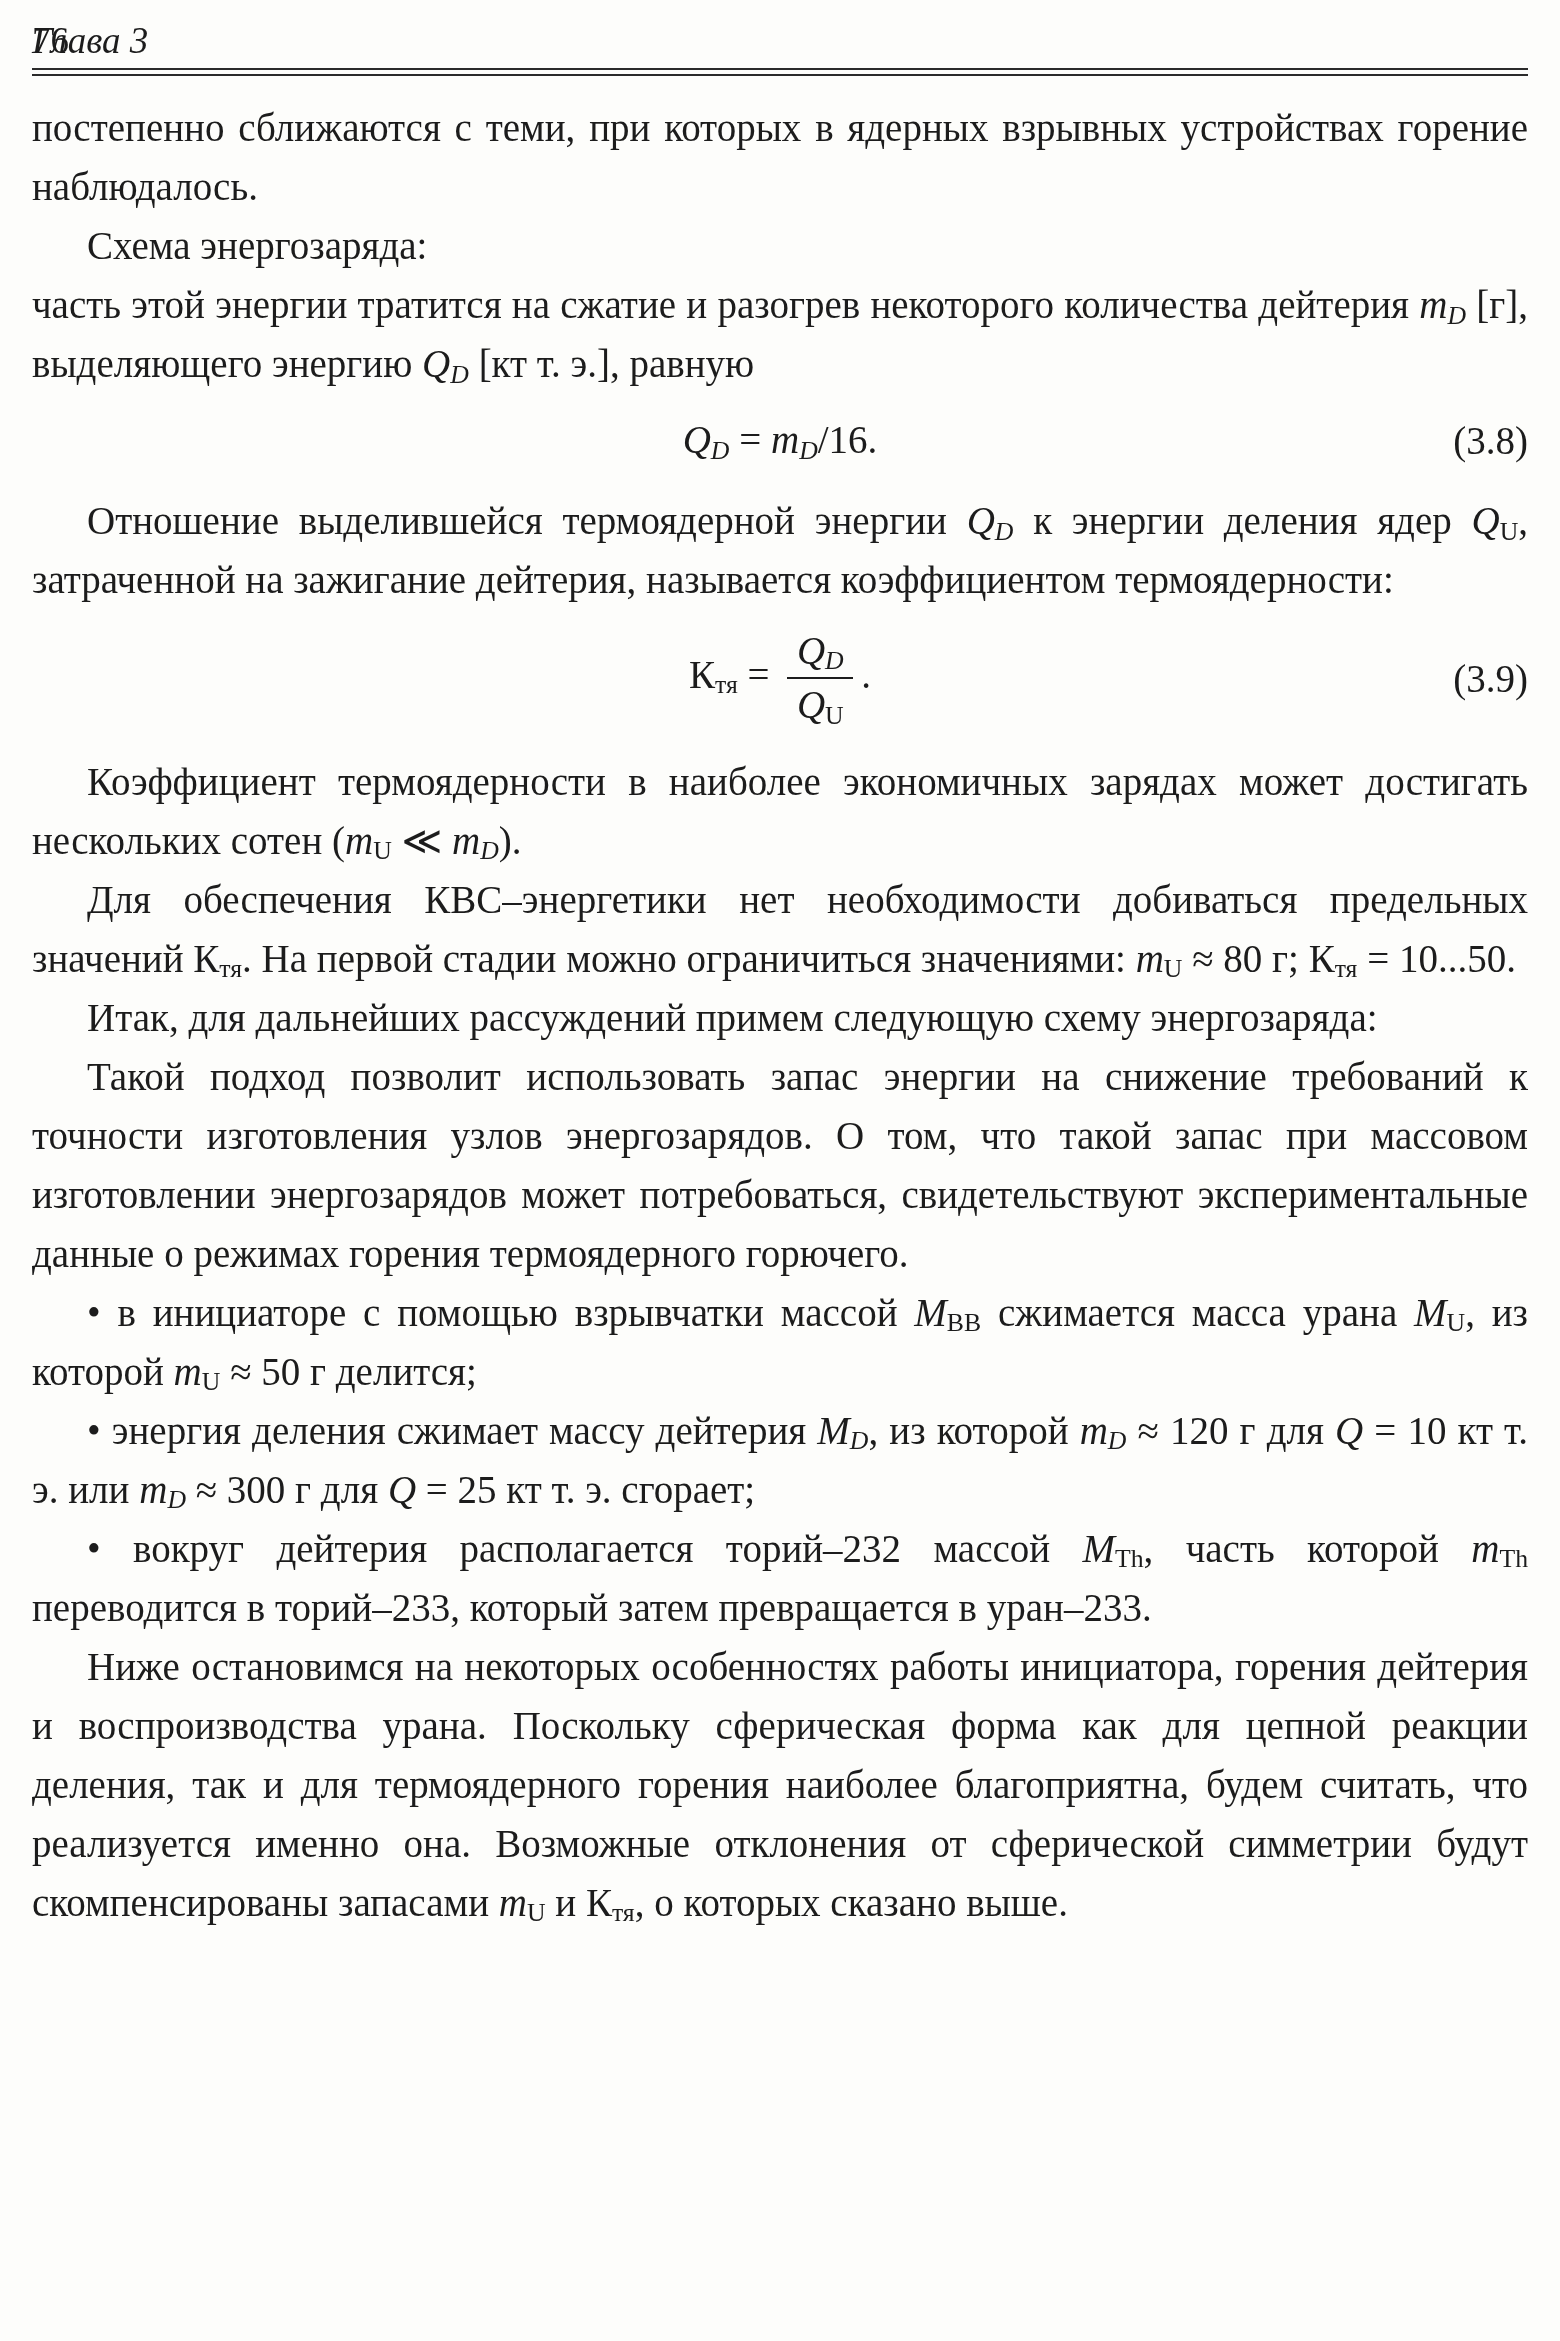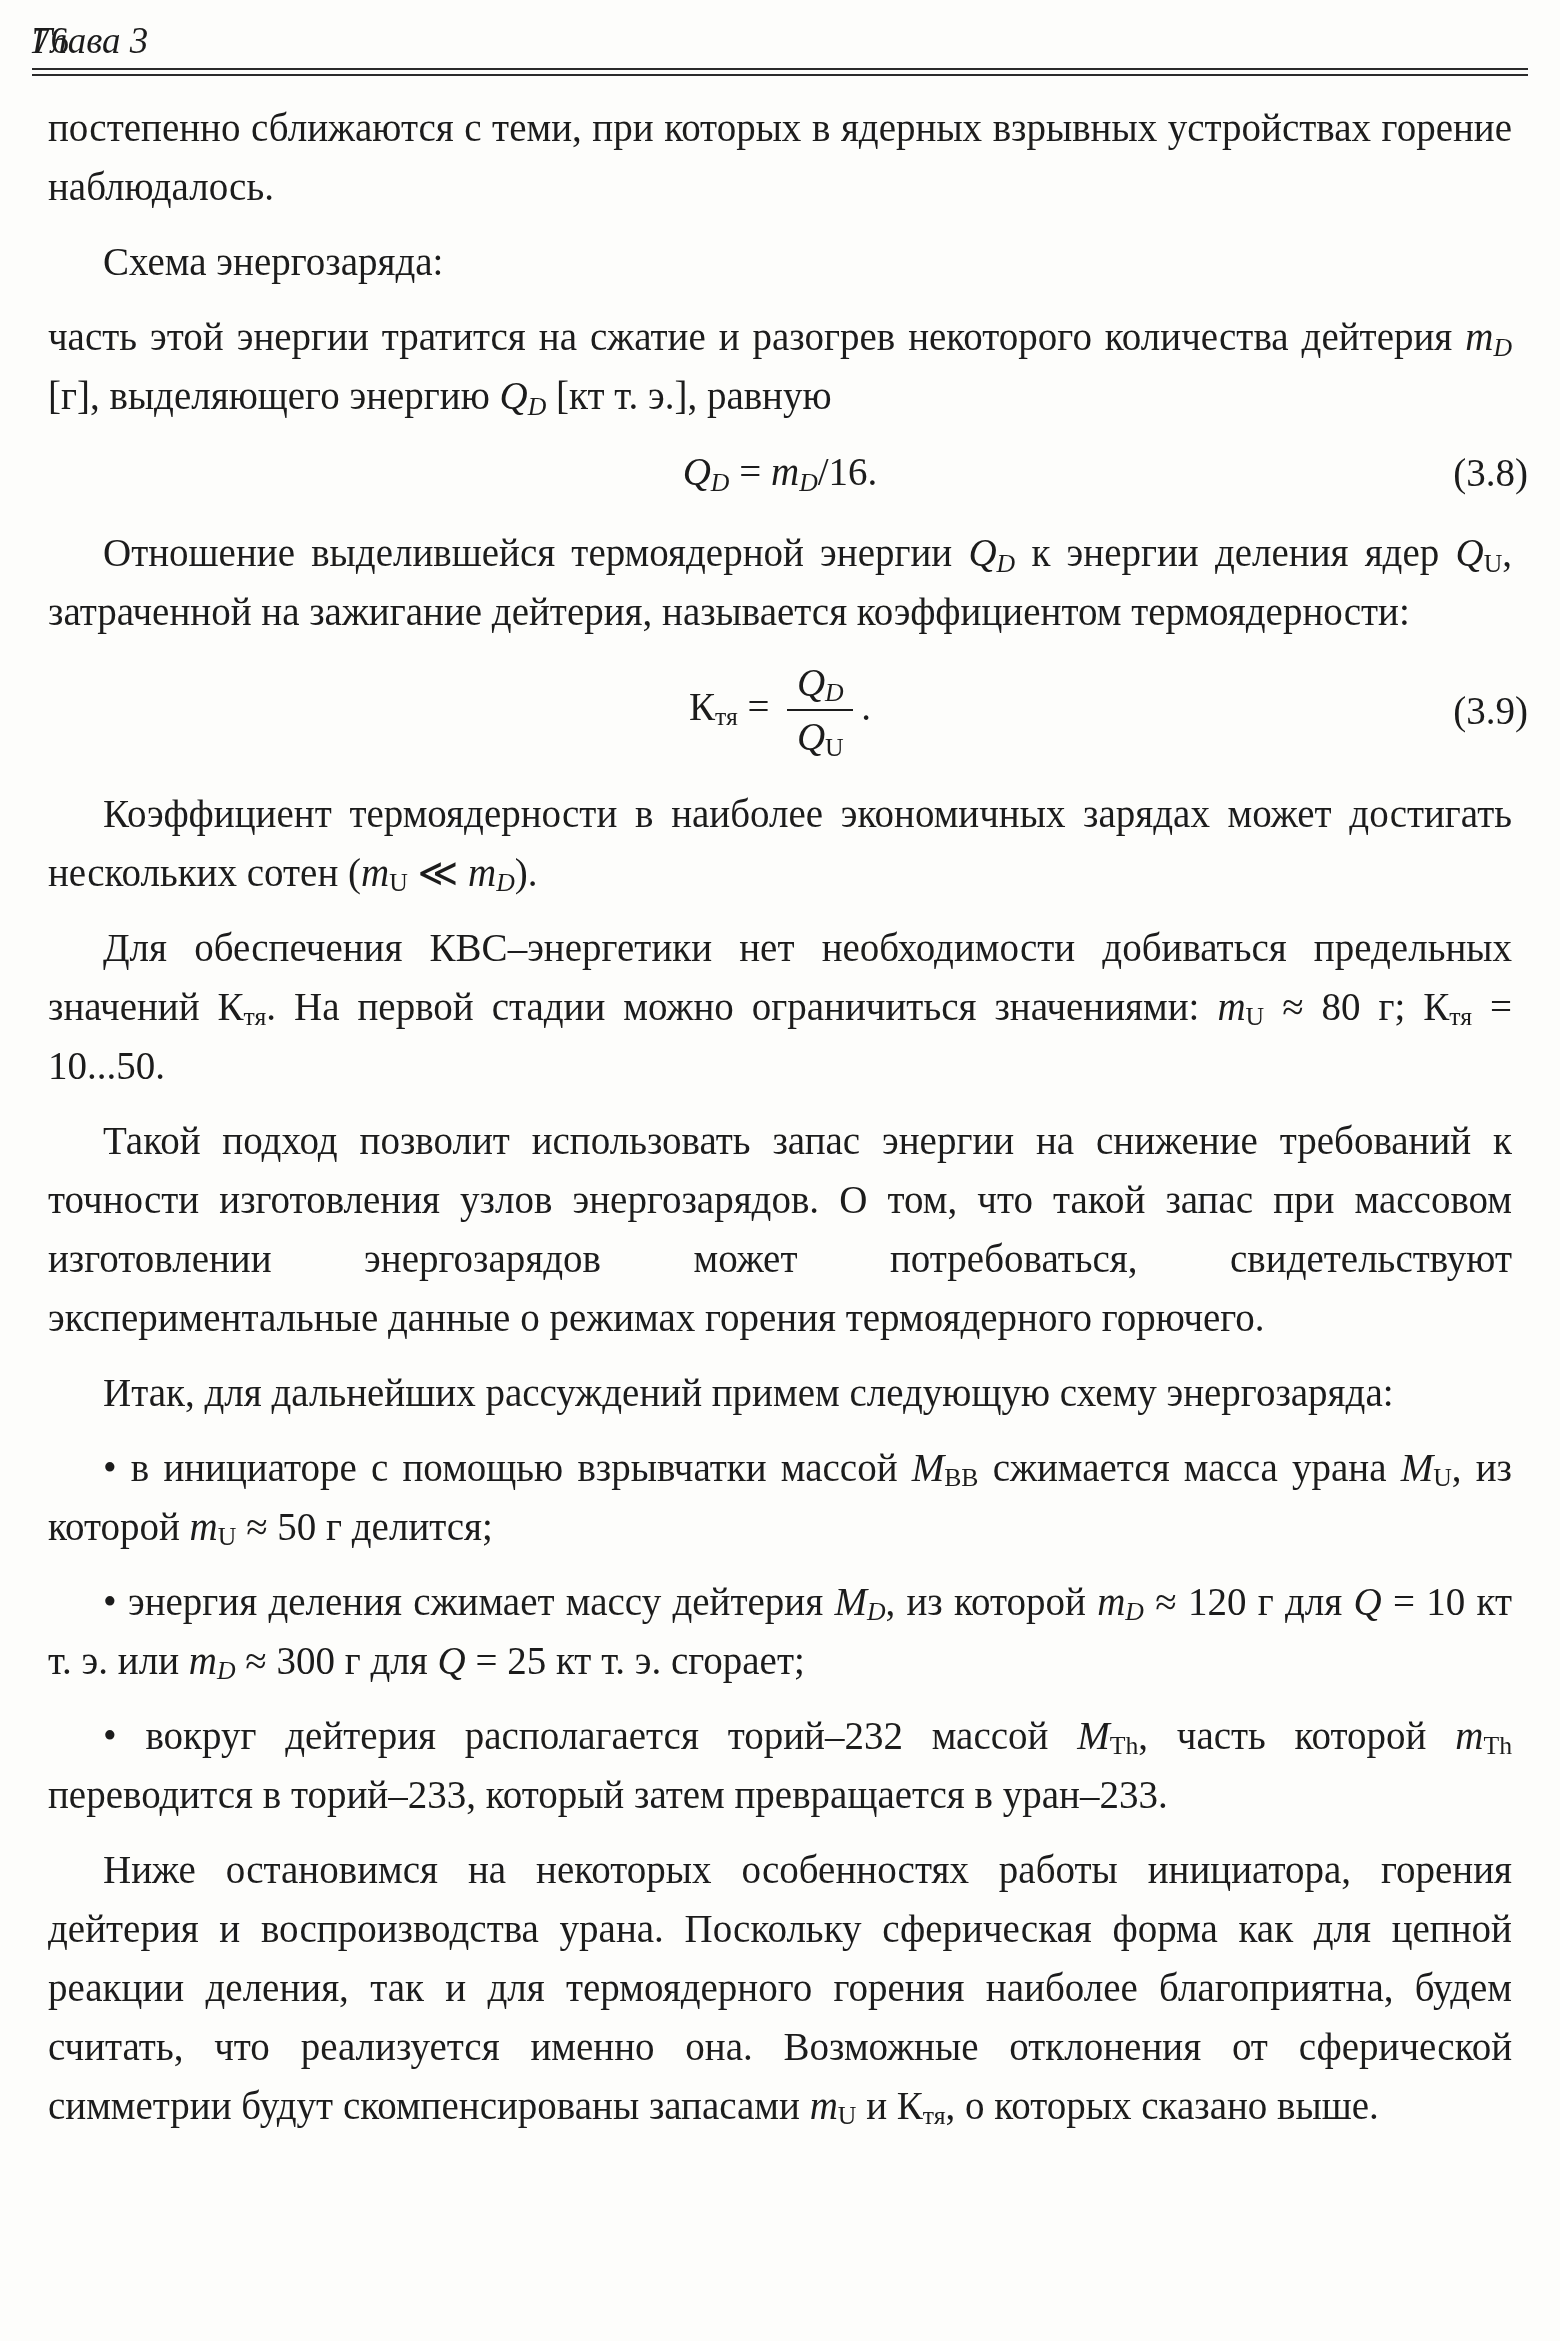"постепенно сближаются с теми, при" .para { margin: 16px -> 0 }
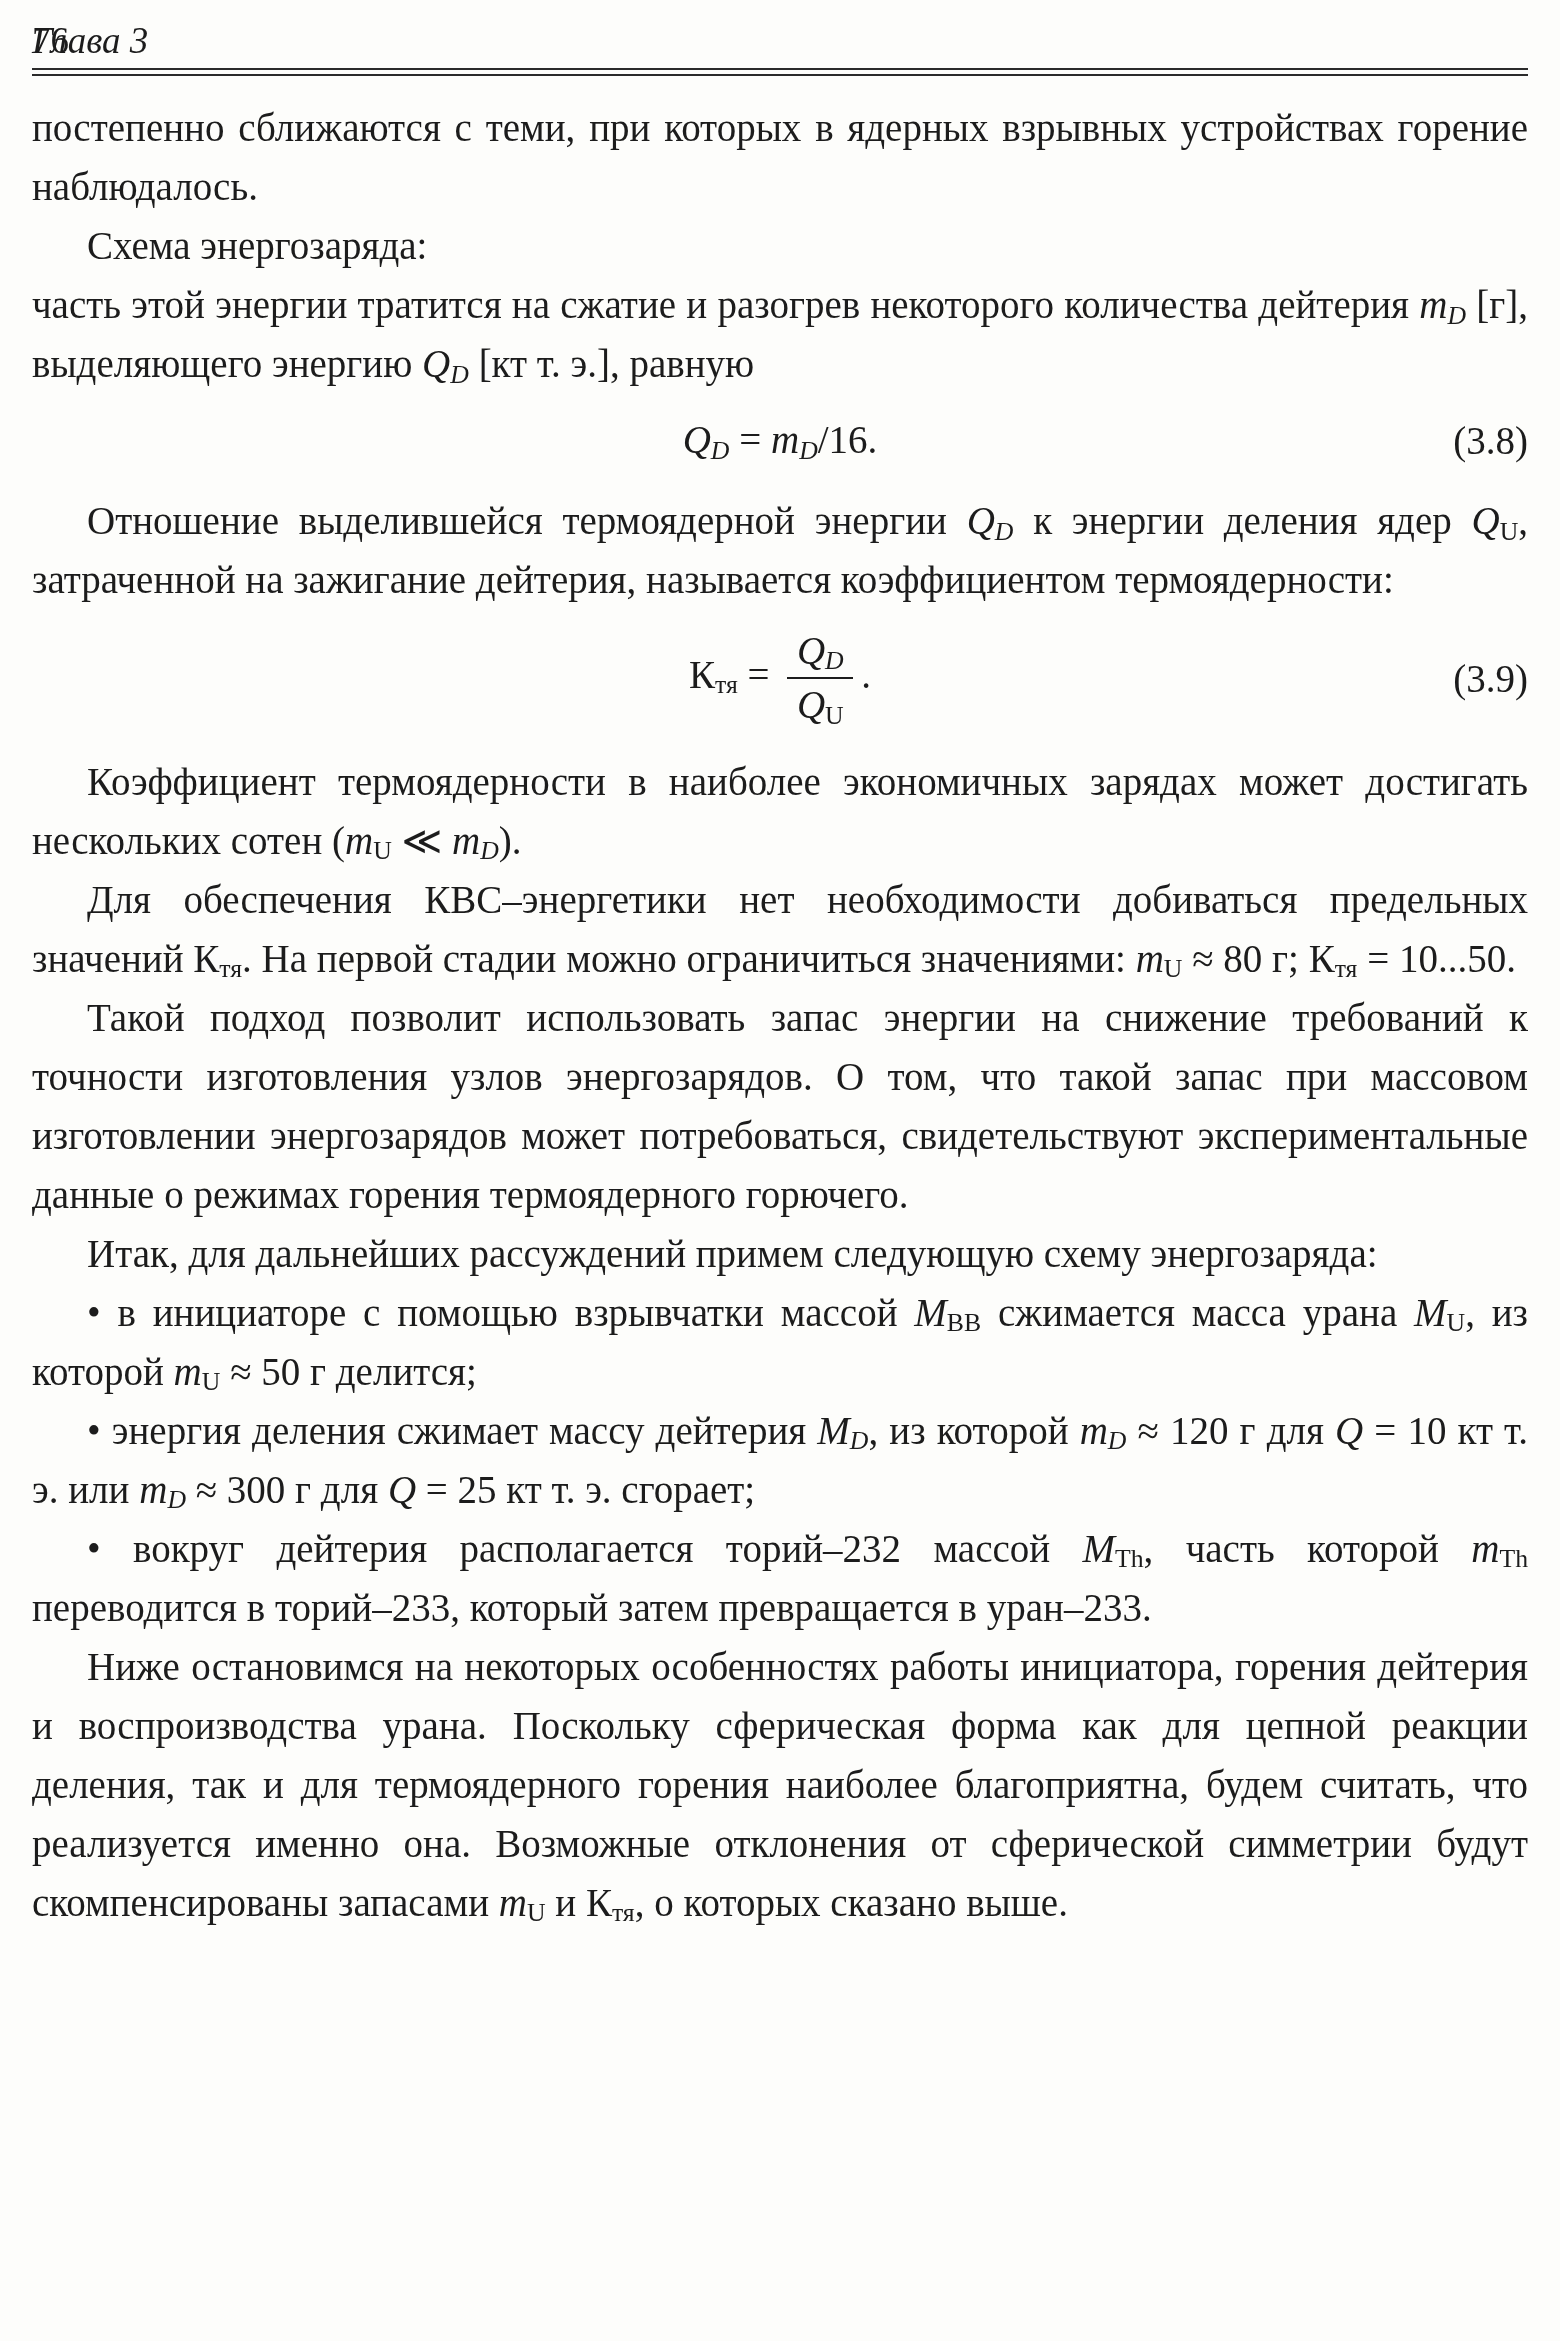"Такой подход позволит использовать запас" p.para { order: before "Итак, для дальнейших рассуждений примем" -> after "Итак, для дальнейших рассуждений примем" }
